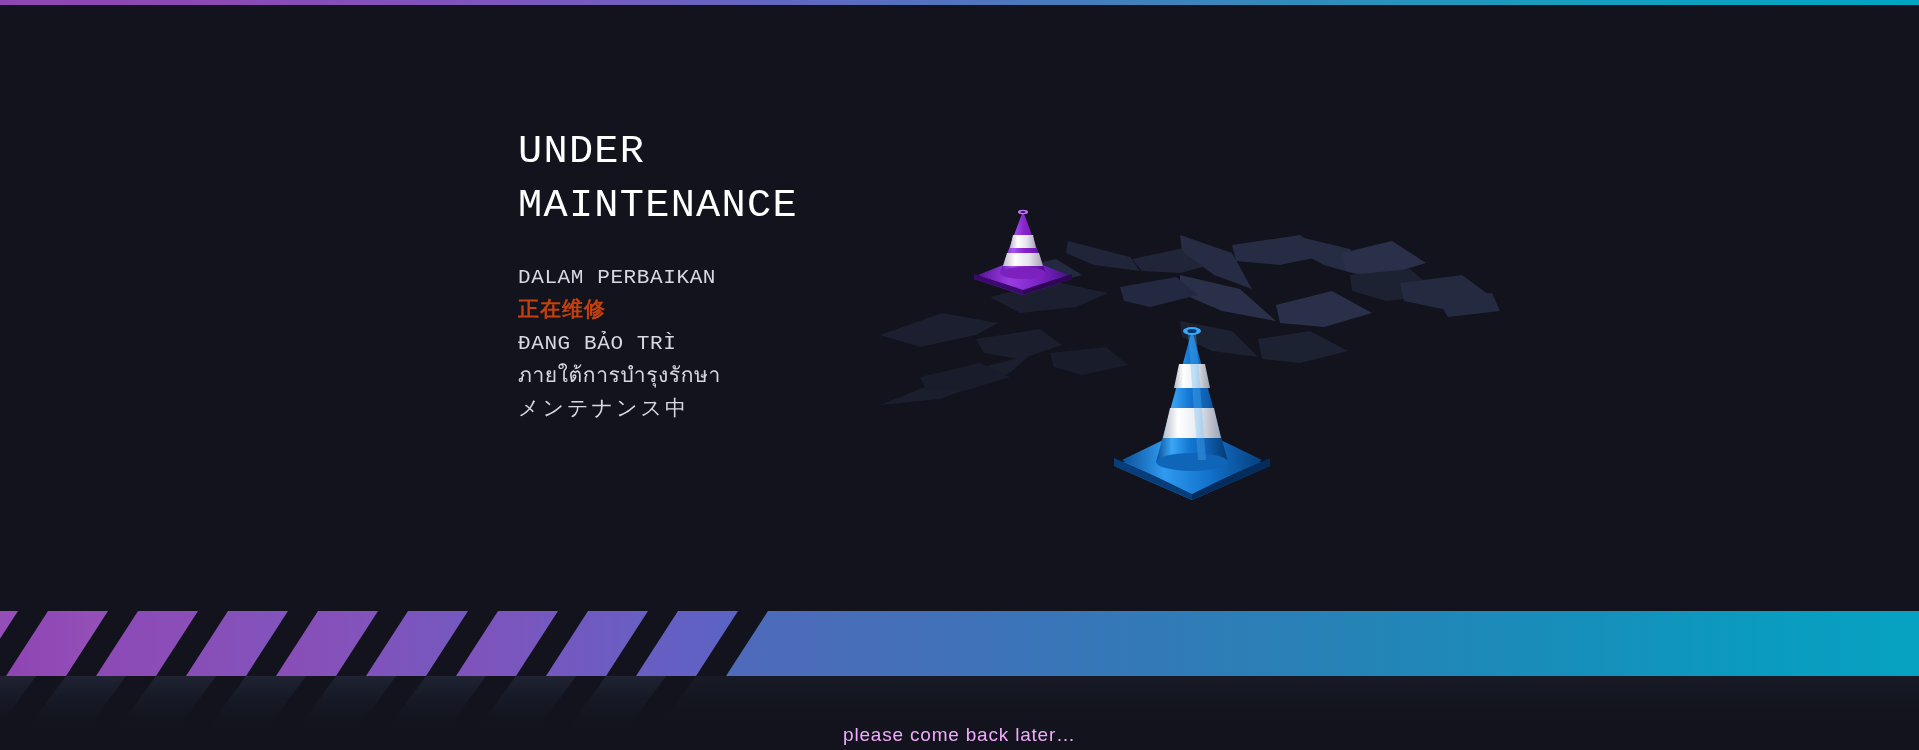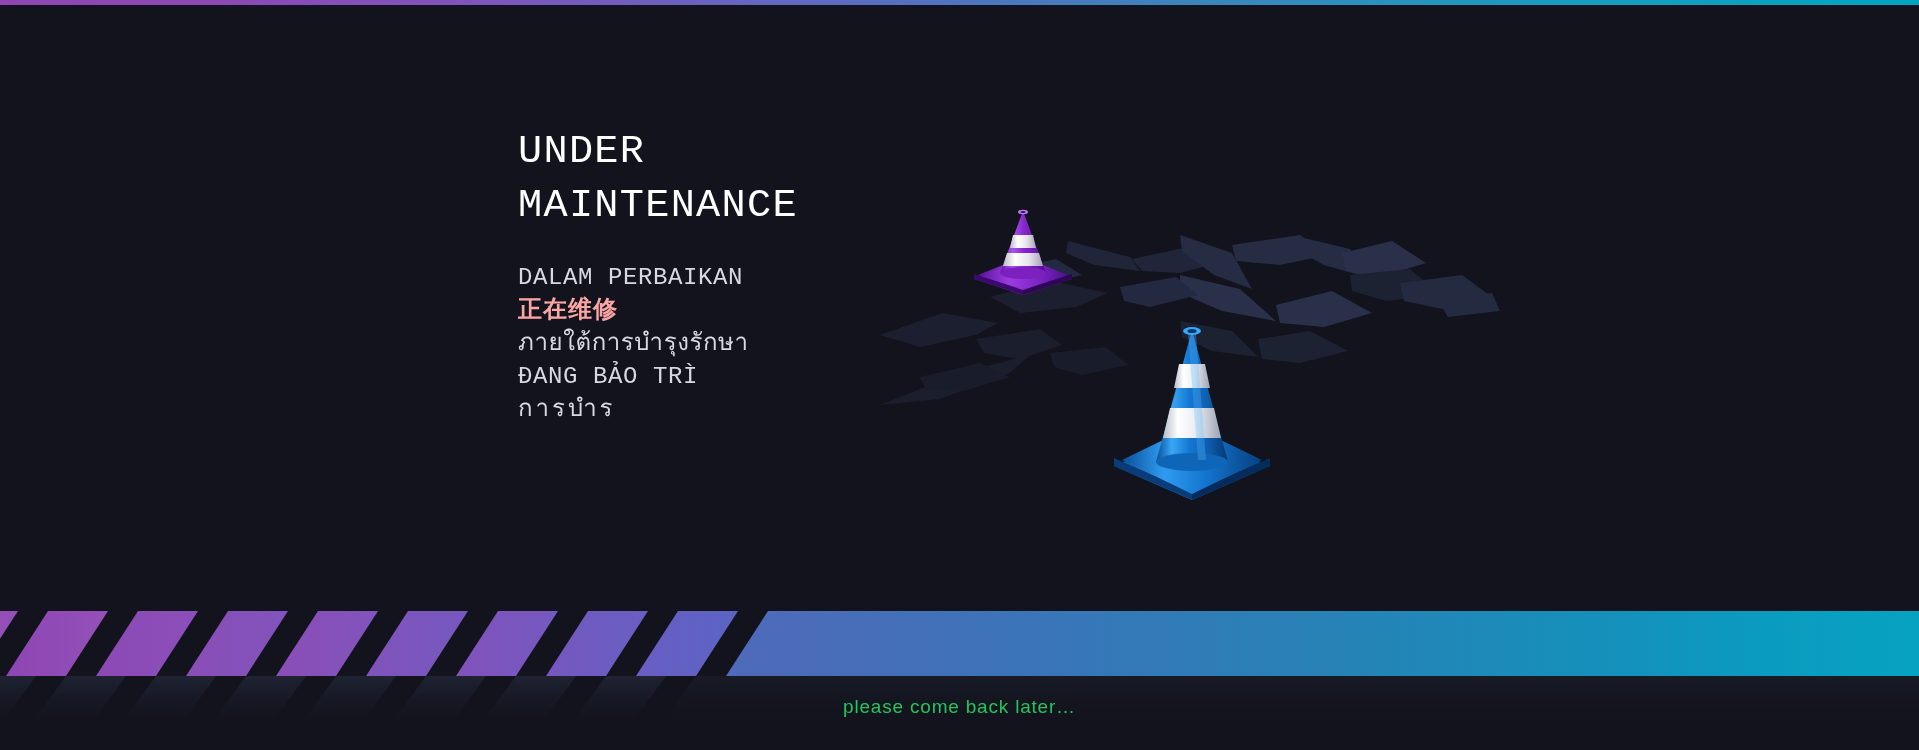"DALAM PERBAIKAN" #lang-list li { font-size: 24px -> 21px }
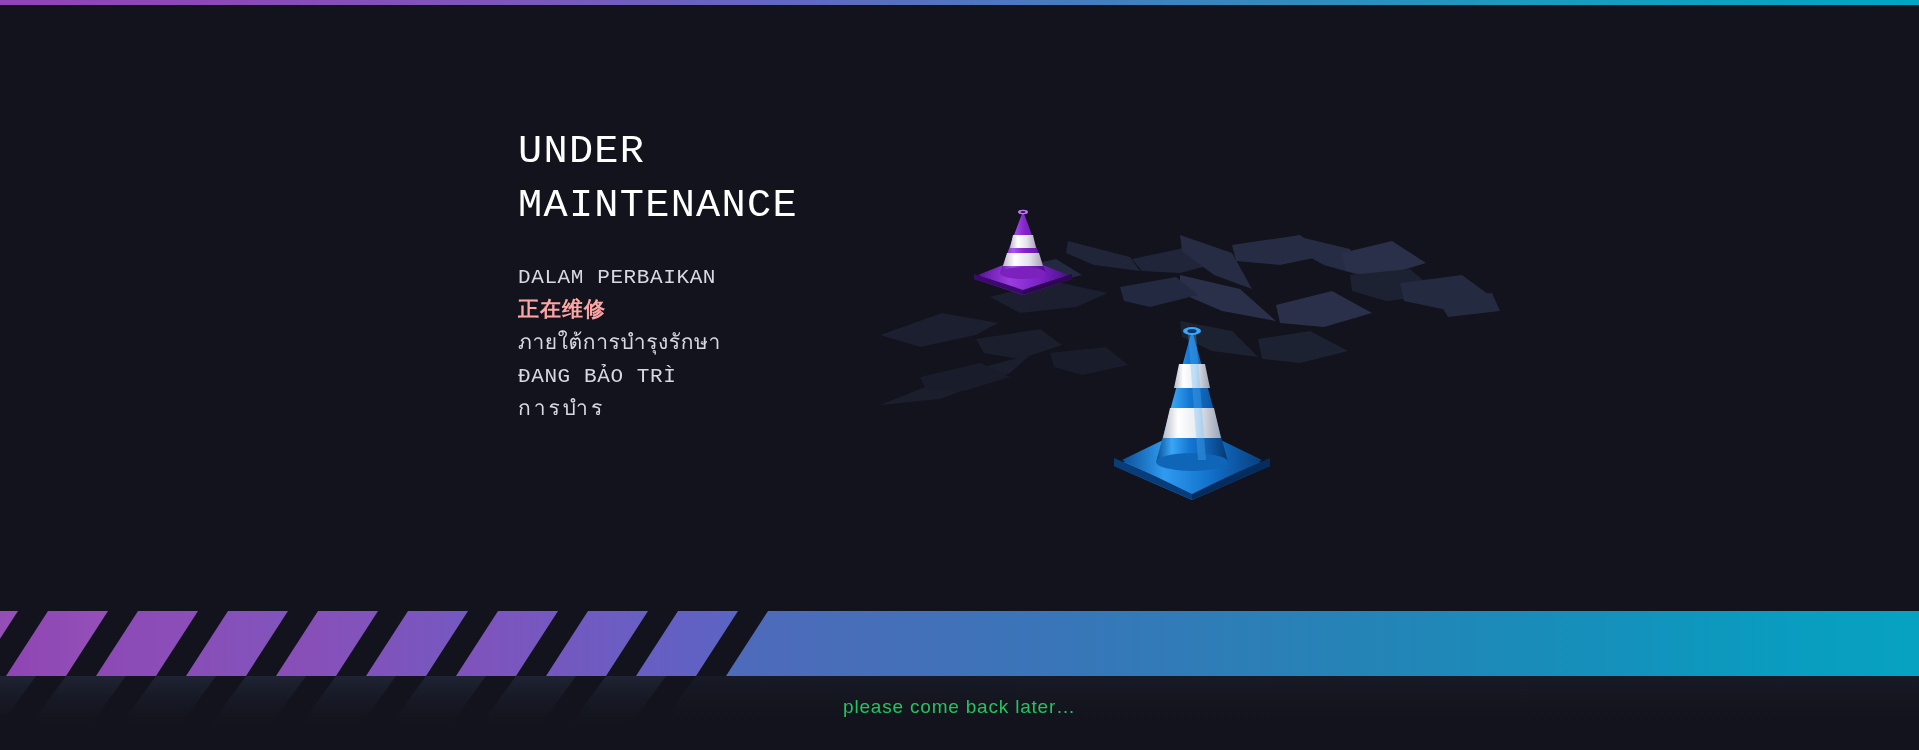"正在维修" #lang-list li.emphasis { color: #fca5a5 -> #c2410c }
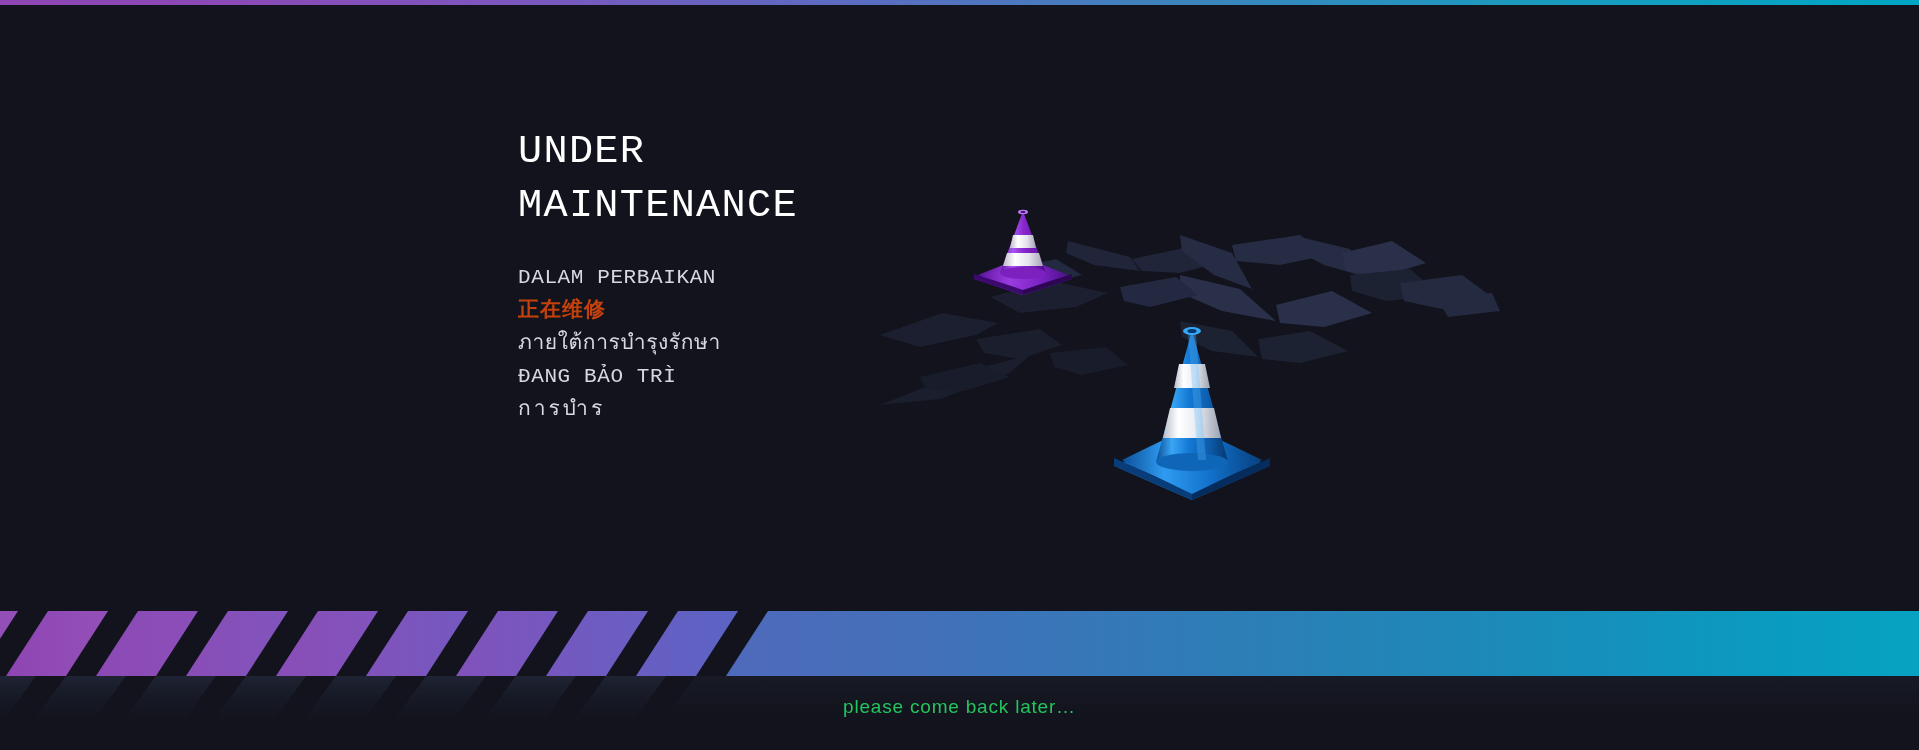"ภายใต้การบำรุงรักษา" li { order: before "ĐANG BẢO TRÌ" -> after "ĐANG BẢO TRÌ" }
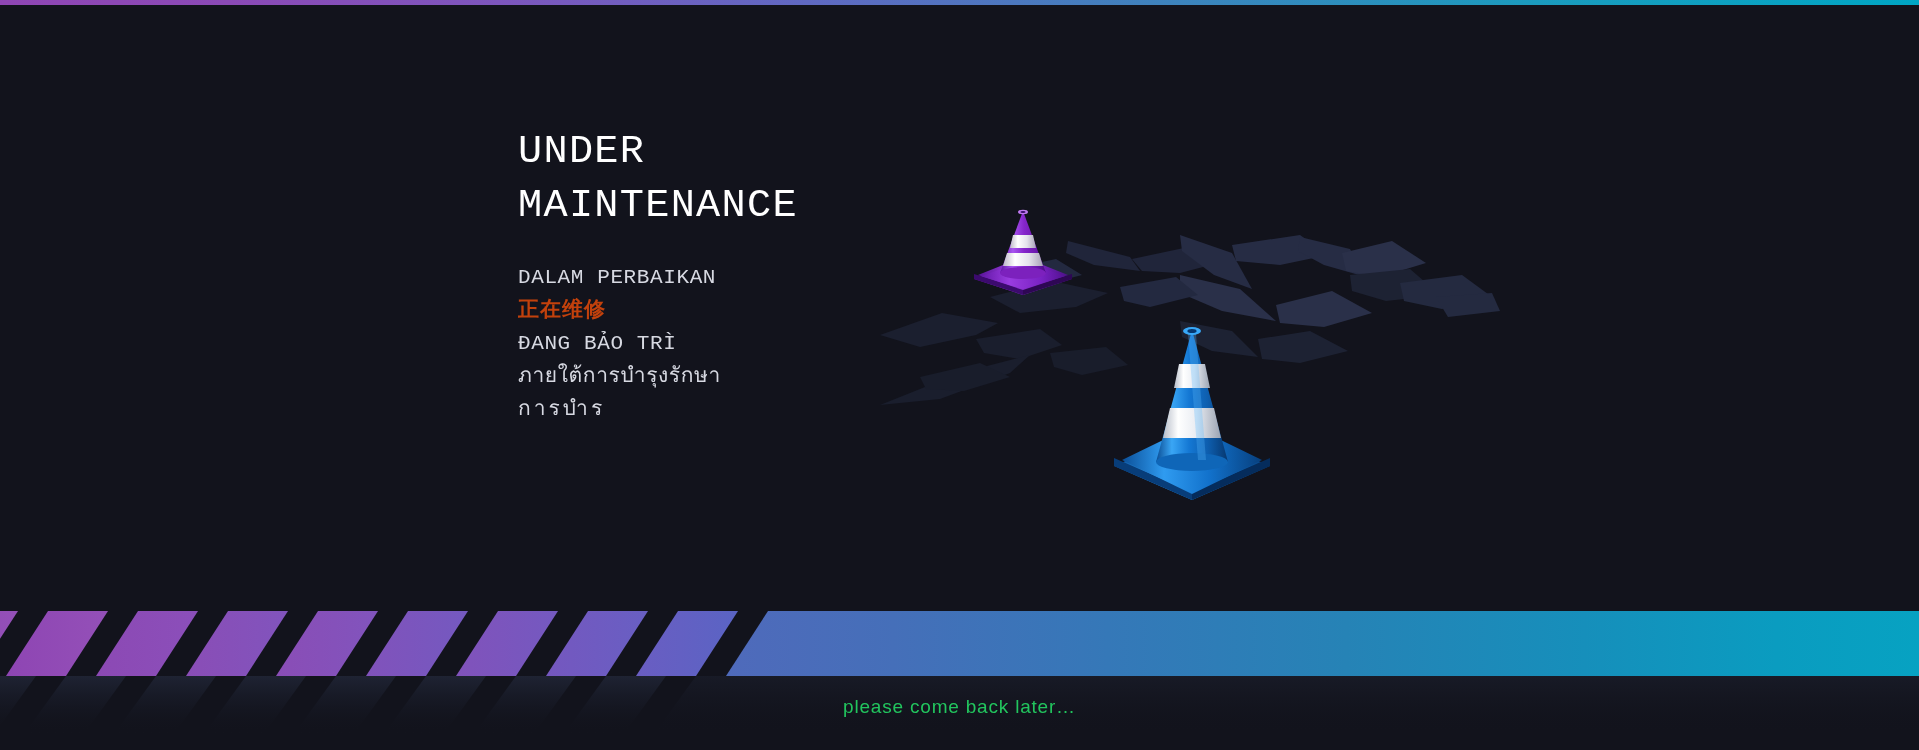"การบำร" li.wide-spaced { text: การบำร -> メンテナンス中 }
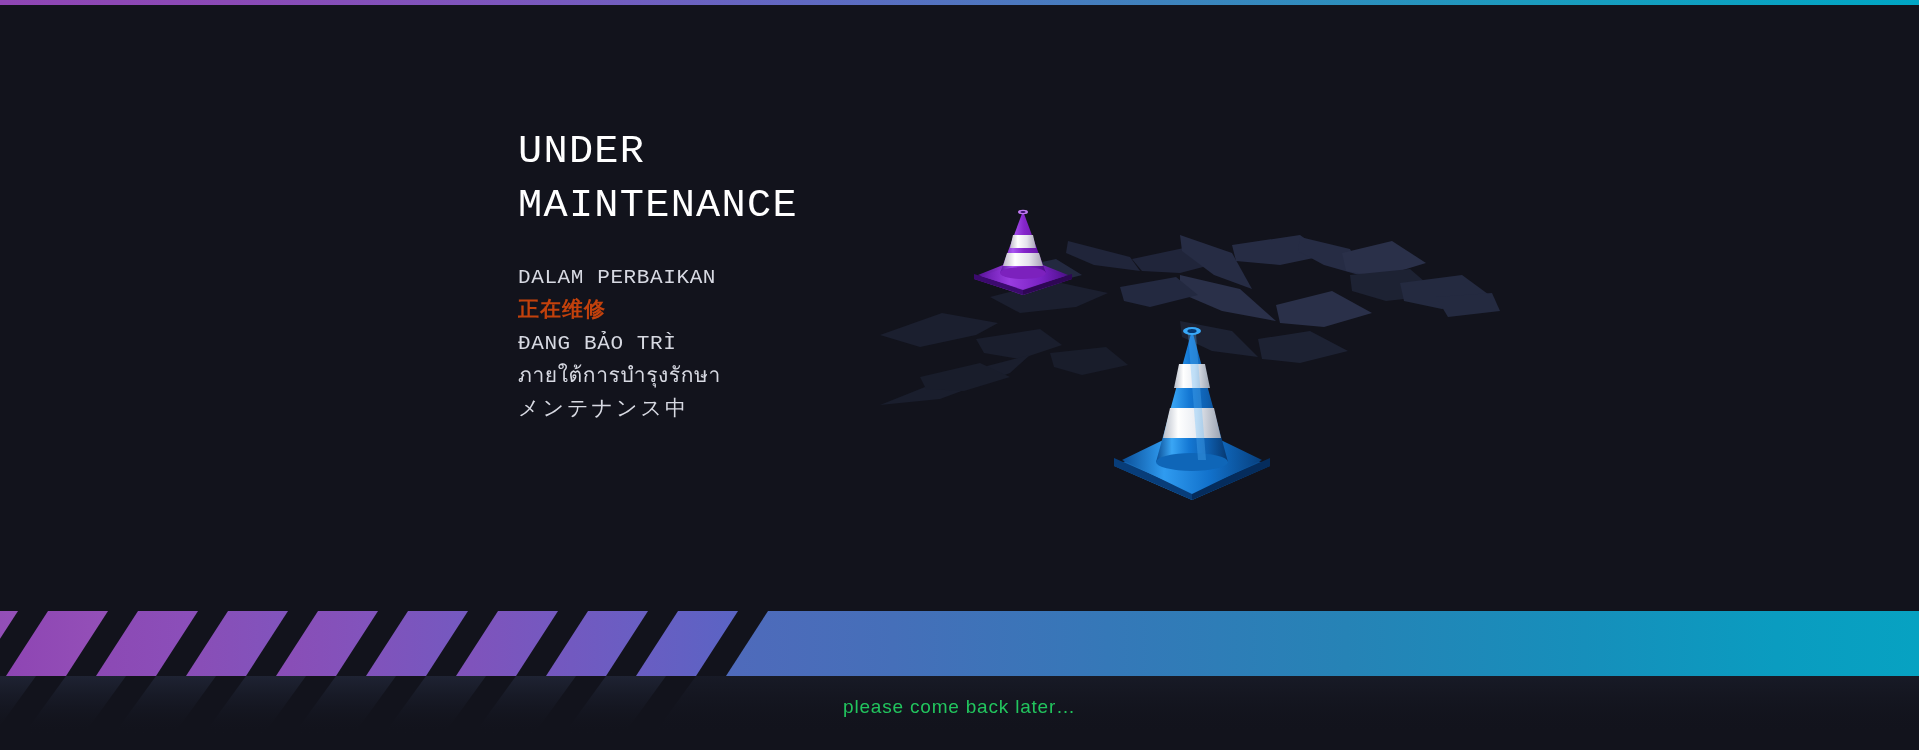"please come back later…" #footer-note { color: #22c55e -> #f0abfc; top: 696px -> 724px }
